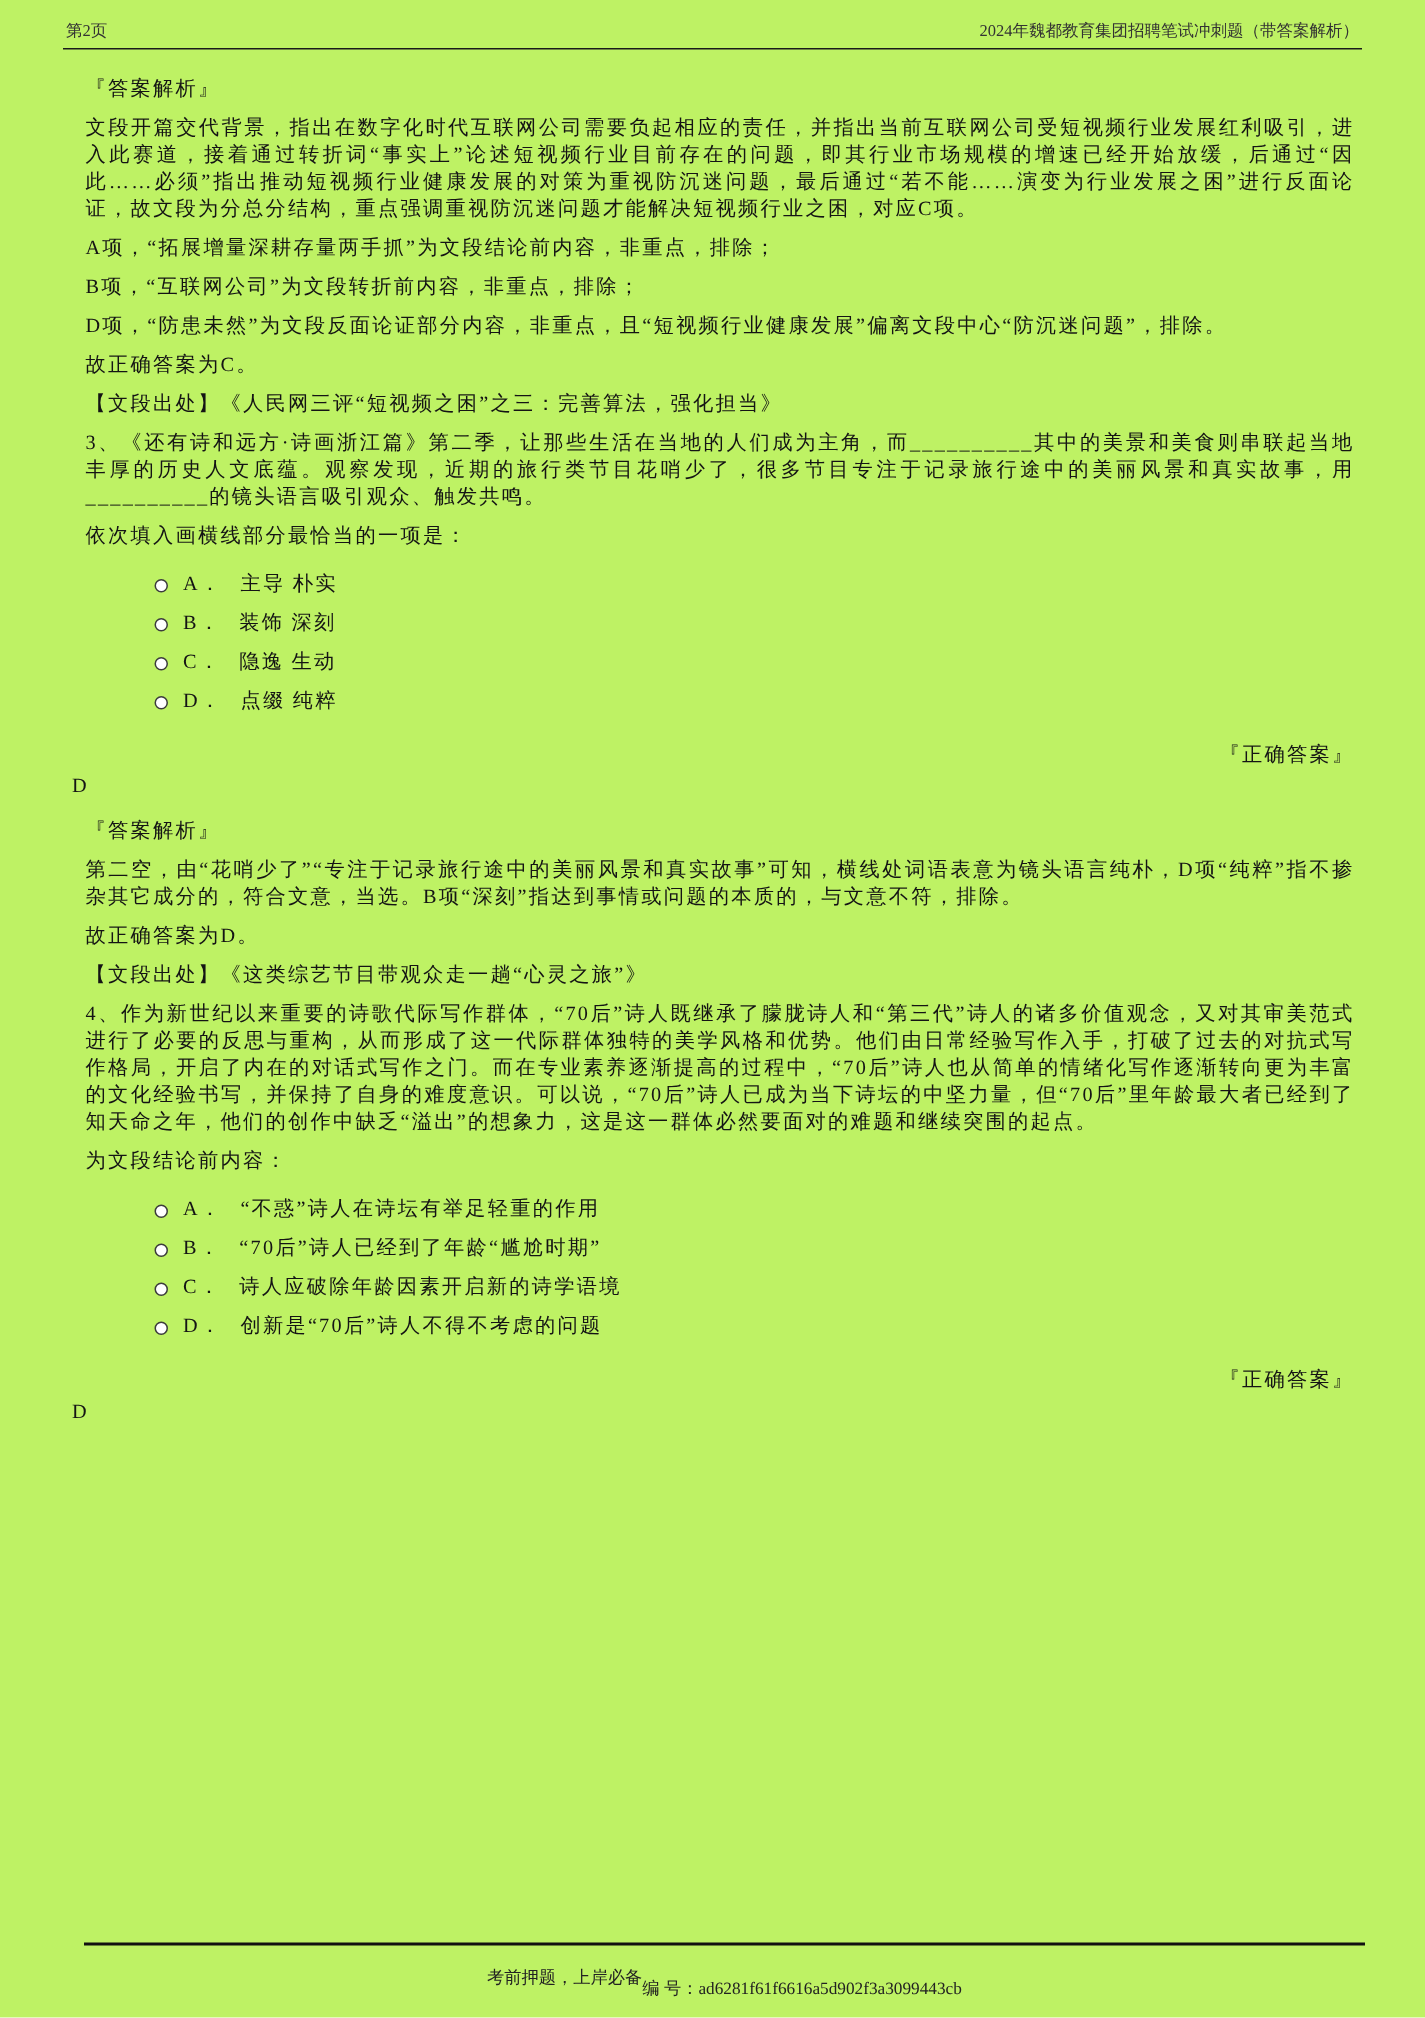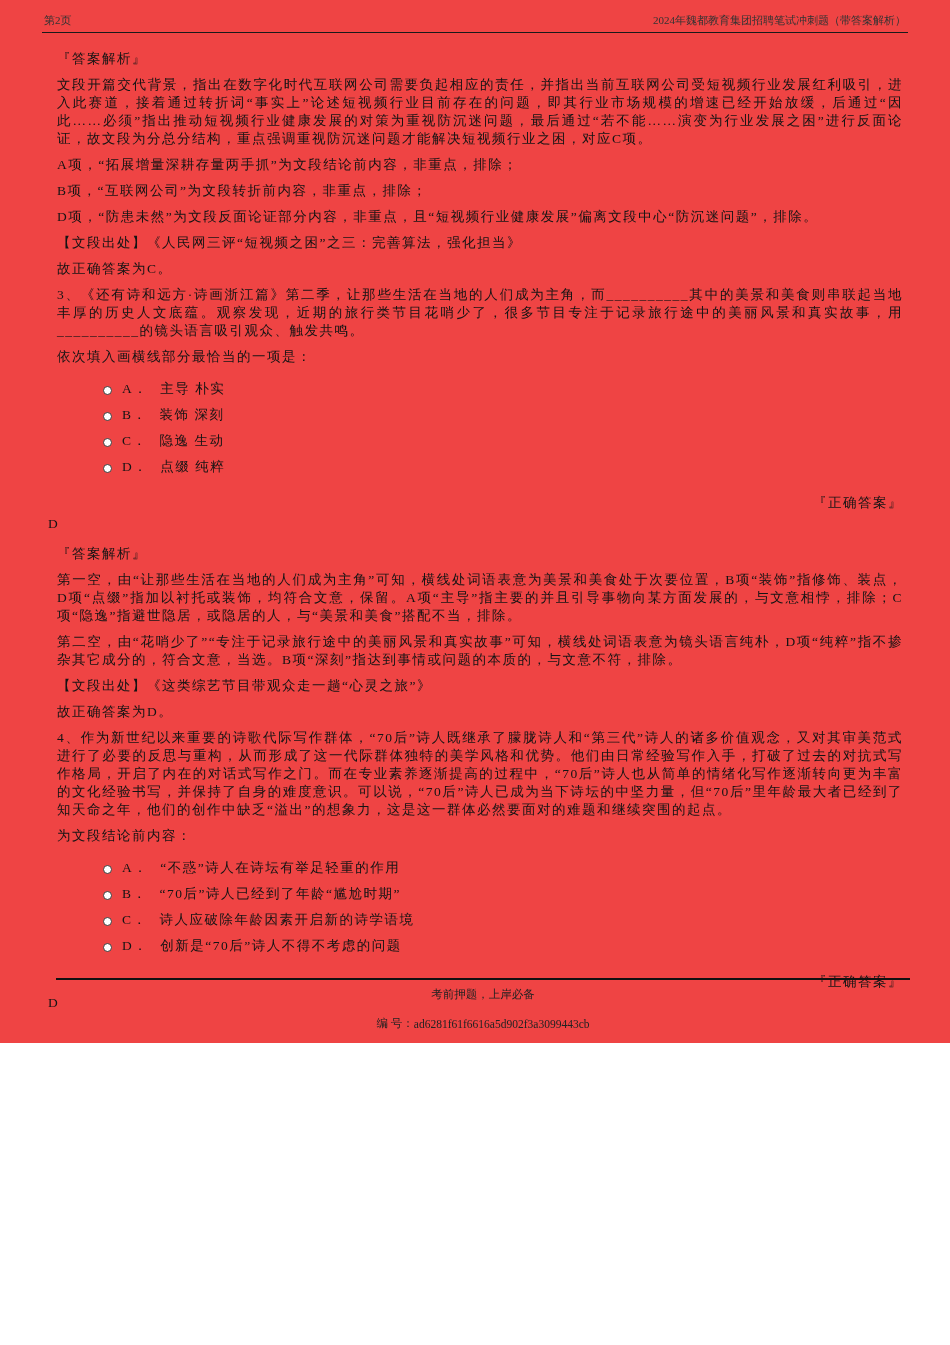"第2页" .page { background: #ef4444 -> #bef264; height: 1043px -> 1345px }
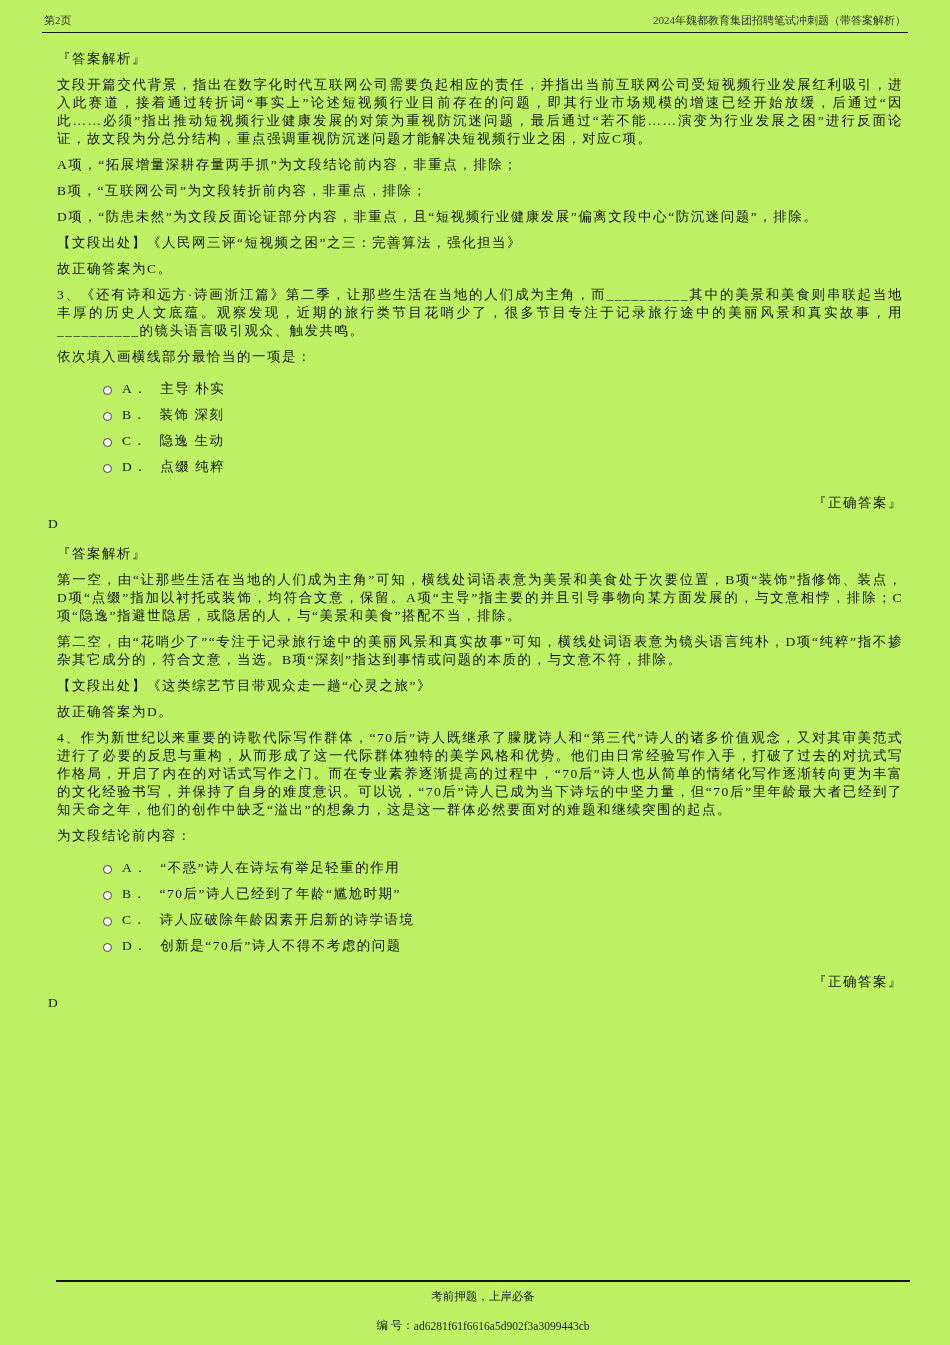"【文段出处】《人民网三评“短视频之困”之三：完善算法，强化担当》" p.blk { order: before "故正确答案为C。" -> after "故正确答案为C。" }
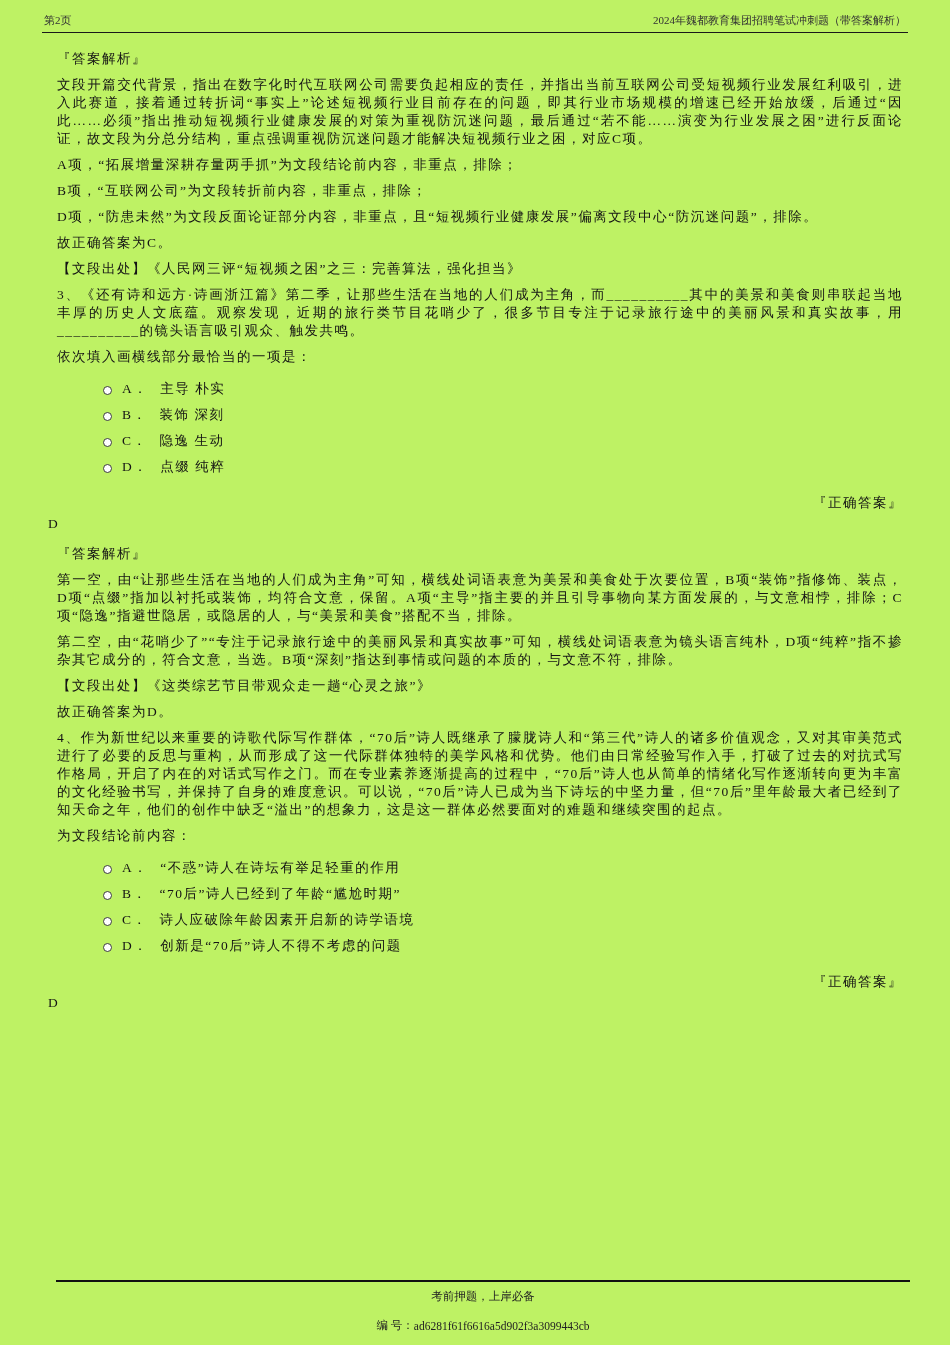"第一空，由“让那些生活在当地的人们成为主角”可知，横线处词语表意为美景和美食处于" p.blk { html: <p>第一空，由“让那些生活在当地的人们成为主角”可知，横线处词语表意为美景和美食处于次要位置，B项“装饰”指修饰、装点，D项“点缀”指加以衬托或装饰，均符合文意，保留。A项“主导”指主要的并且引导事物向某方面发展的，与文意相悖，排除；C项“隐逸”指避世隐居，或隐居的人，与“美景和美食”搭配不当，排除。</p> -> none }
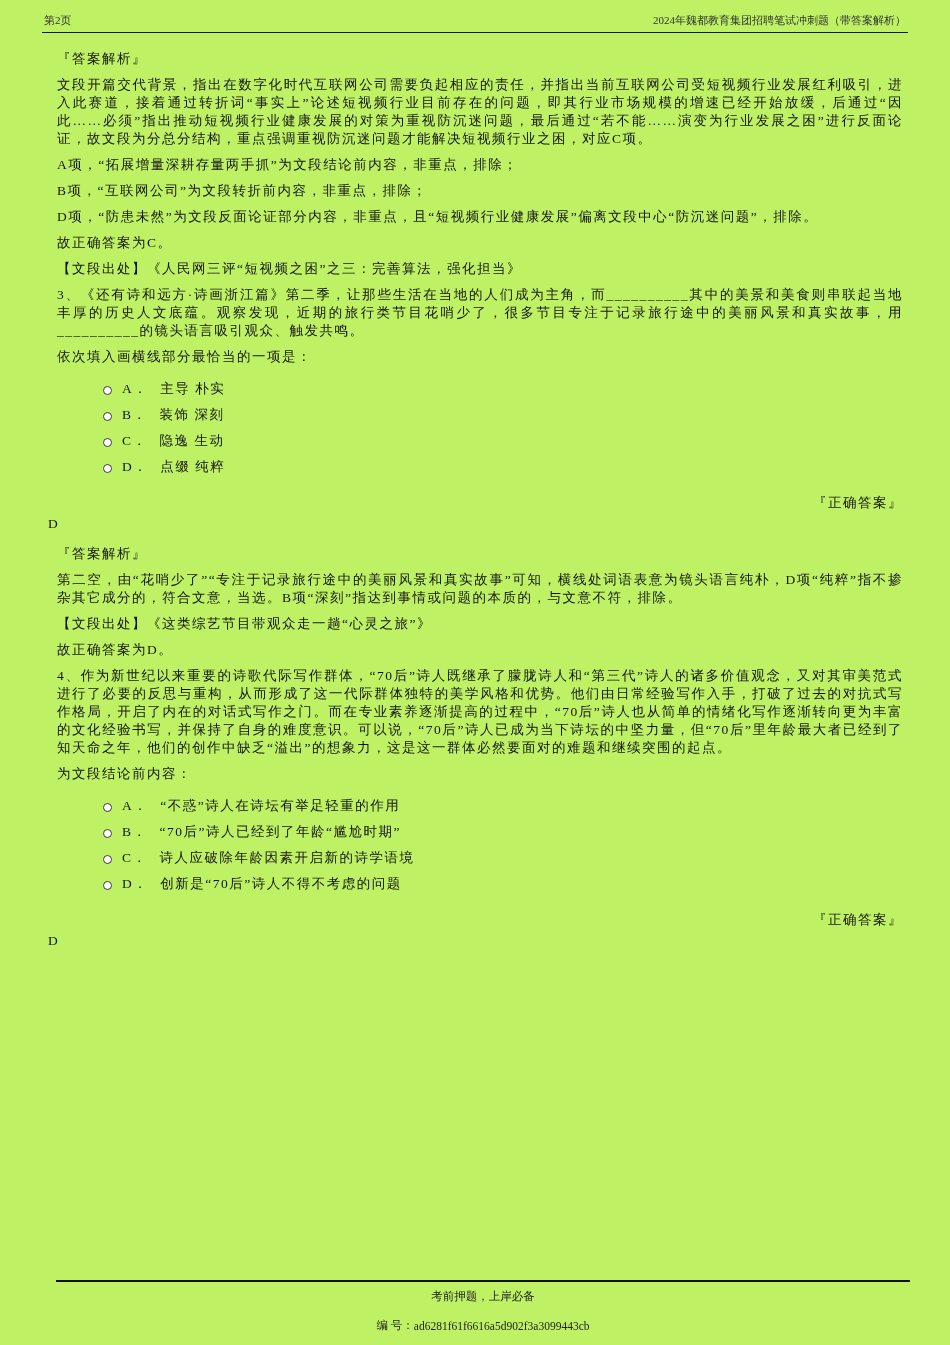"【文段出处】《这类综艺节目带观众走一趟“心灵之旅”》" p.blk { order: before "故正确答案为D。" -> after "故正确答案为D。" }
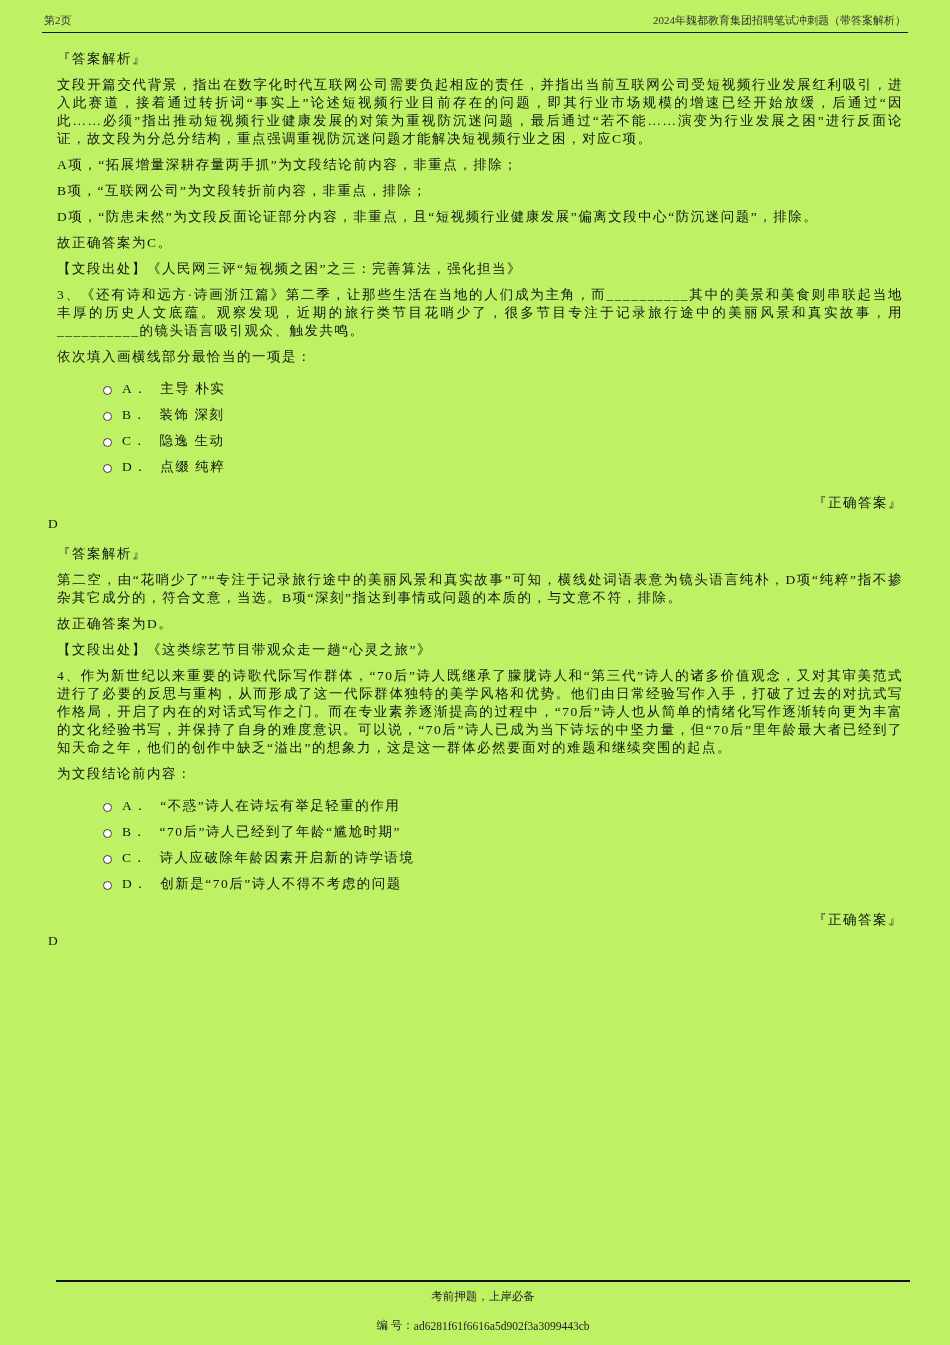"考前押题，上岸必备" .ftr { flex-direction: column -> none }
